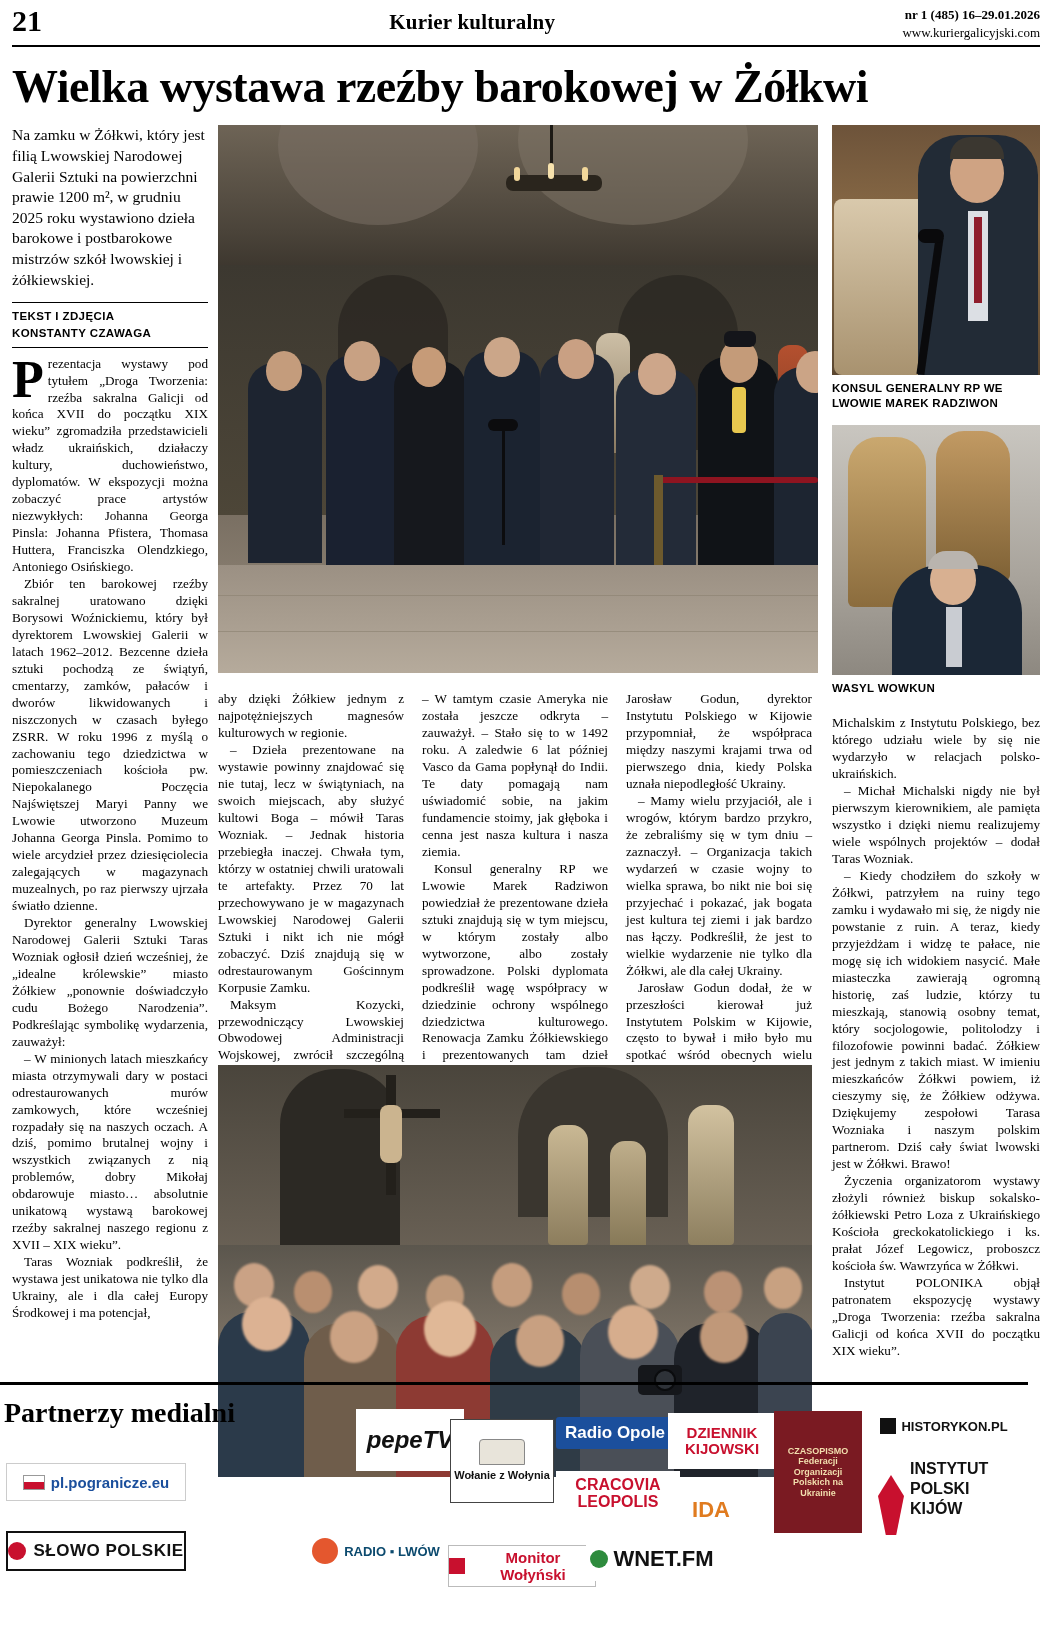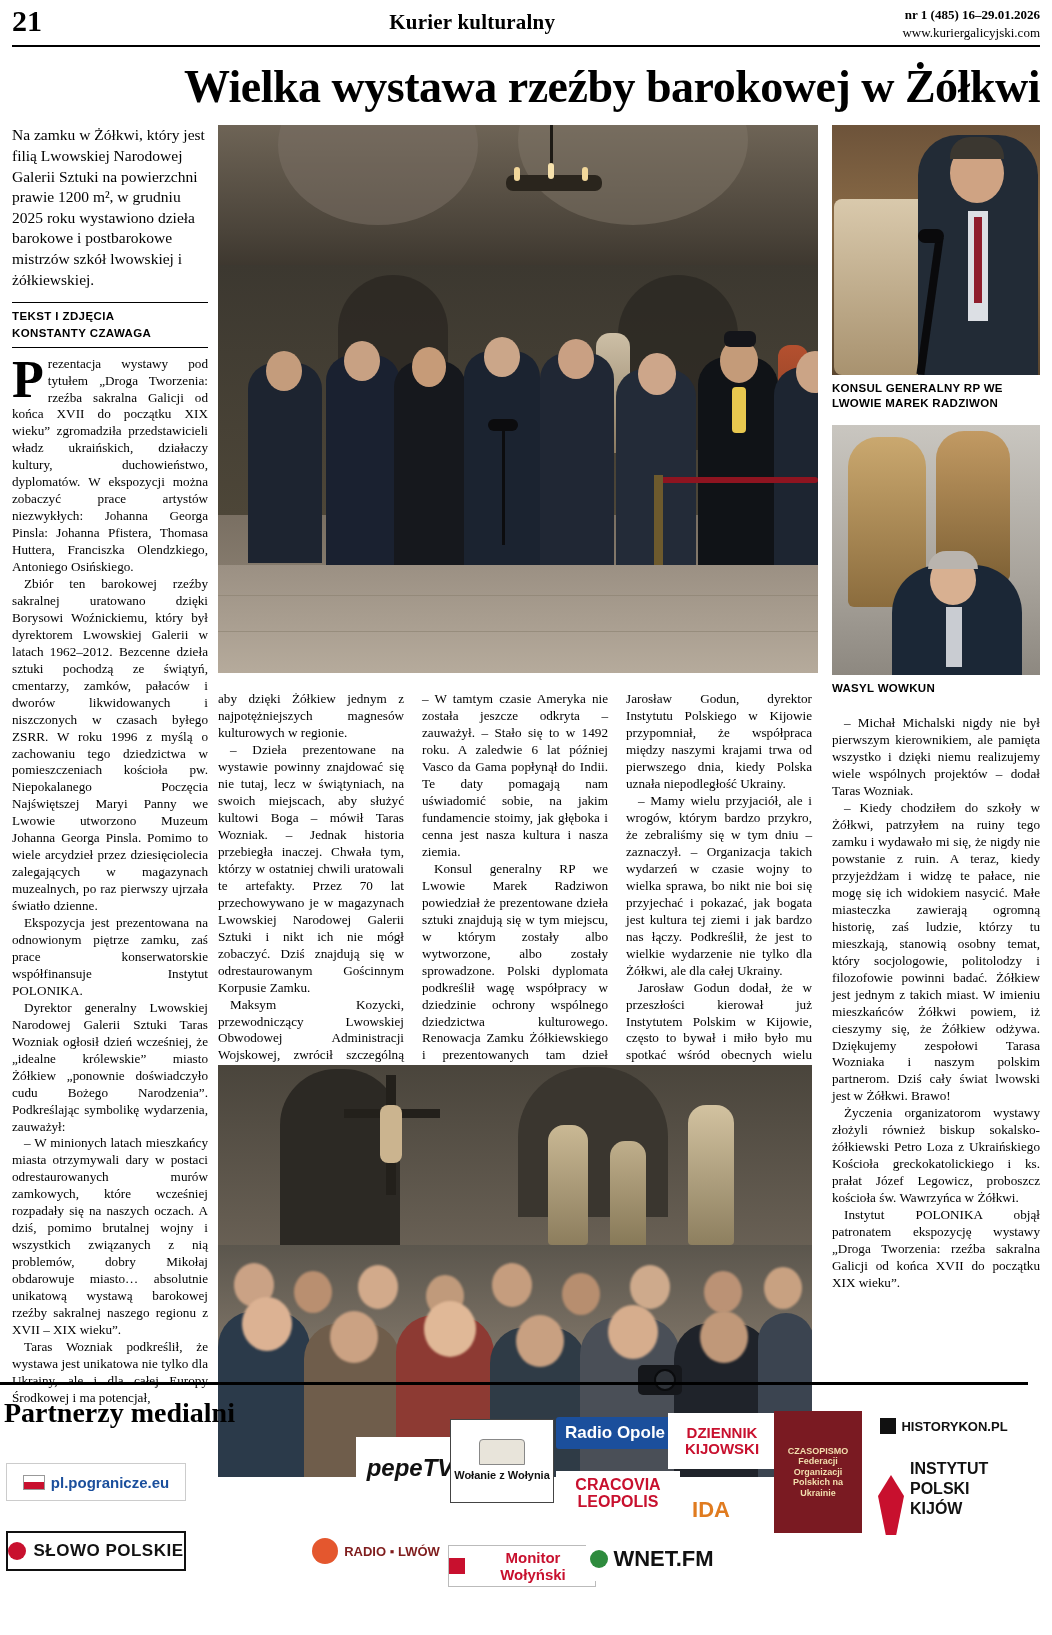"Wielka wystawa rzeźby barokowej w" .headline { text-align: right -> left }
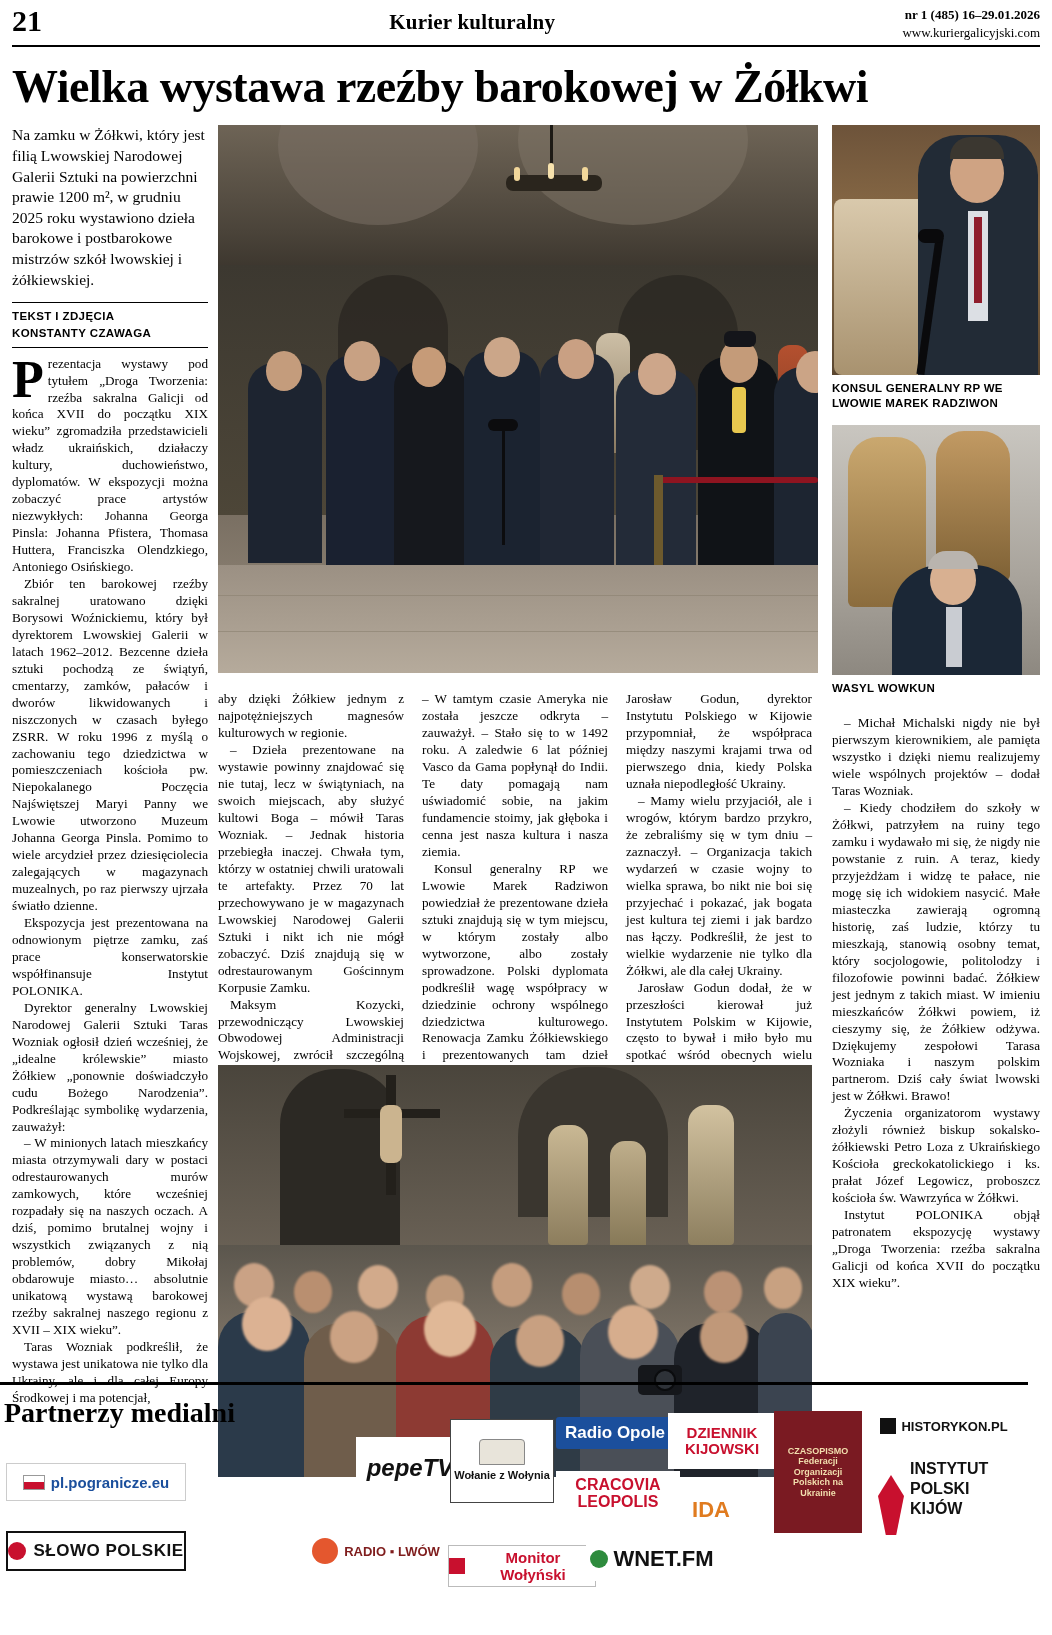"Michalskim z Instytutu Polskiego, bez" p.first { html: none -> <p>Michalskim z Instytutu Polskiego, bez którego udziału wiele by się nie wydarzyło w relacjach polsko-ukraińskich.</p> }
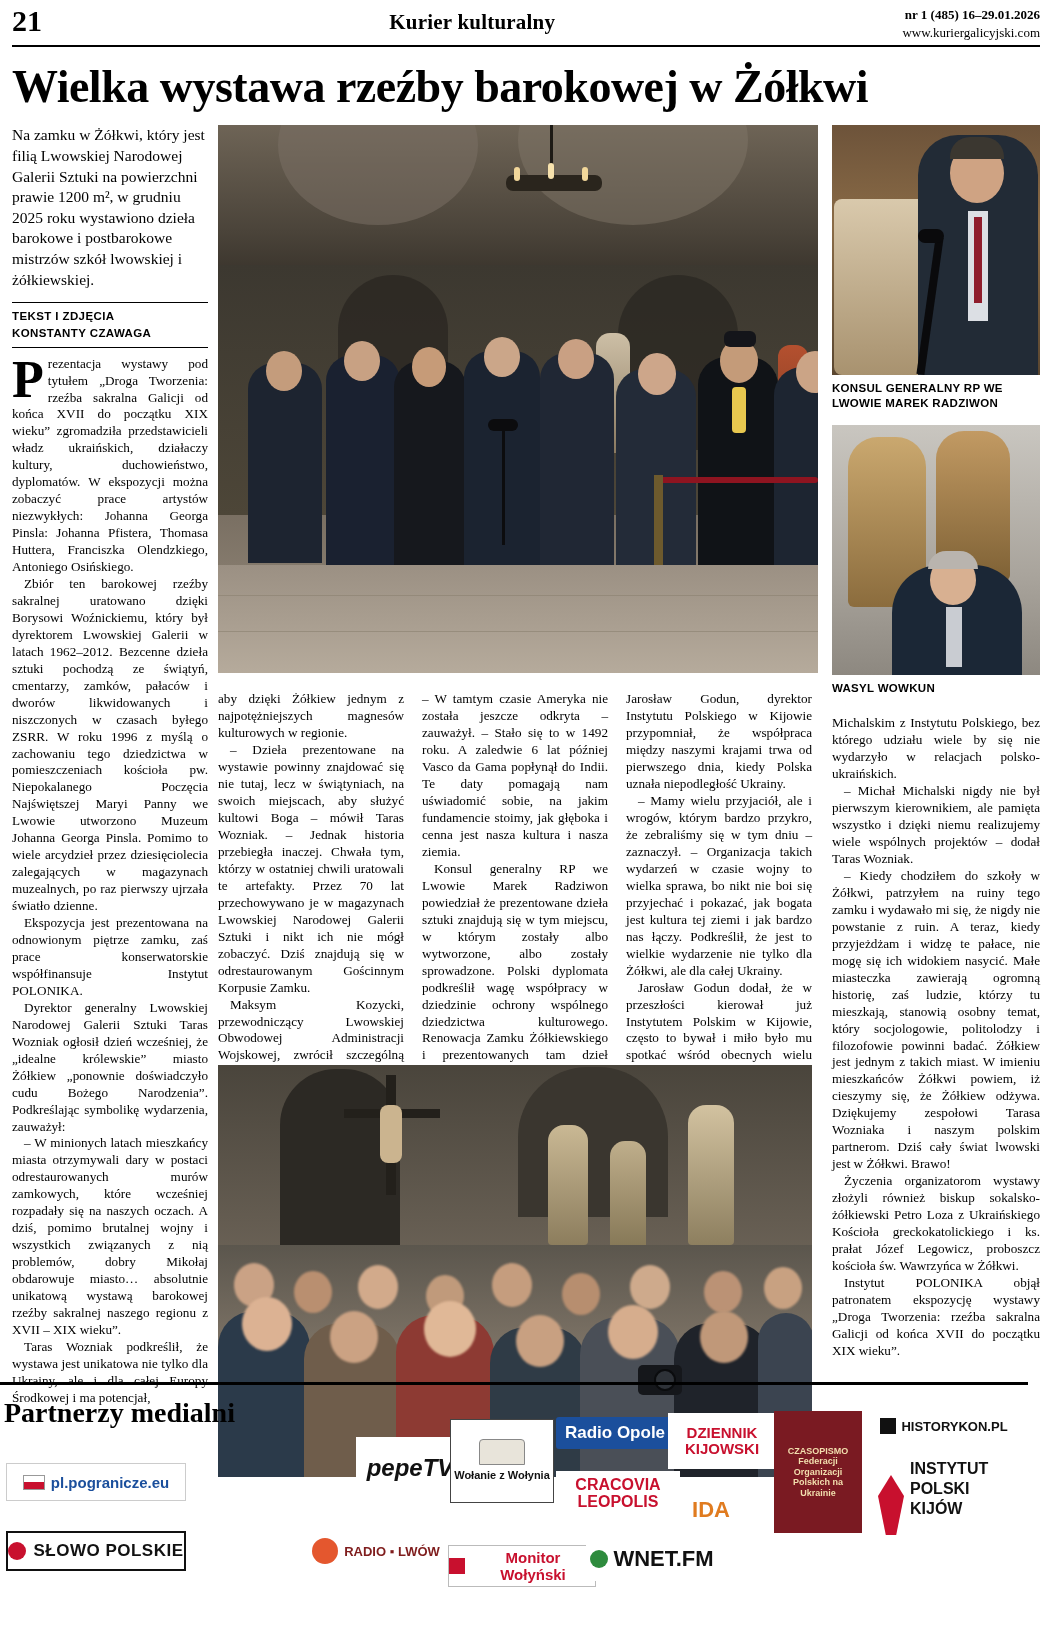"Ekspozycja jest prezentowana na" p { html: <p>Ekspozycja jest prezentowana na odnowionym piętrze zamku, zaś prace konserwatorskie współfinansuje Instytut POLONIKA.</p> -> none }
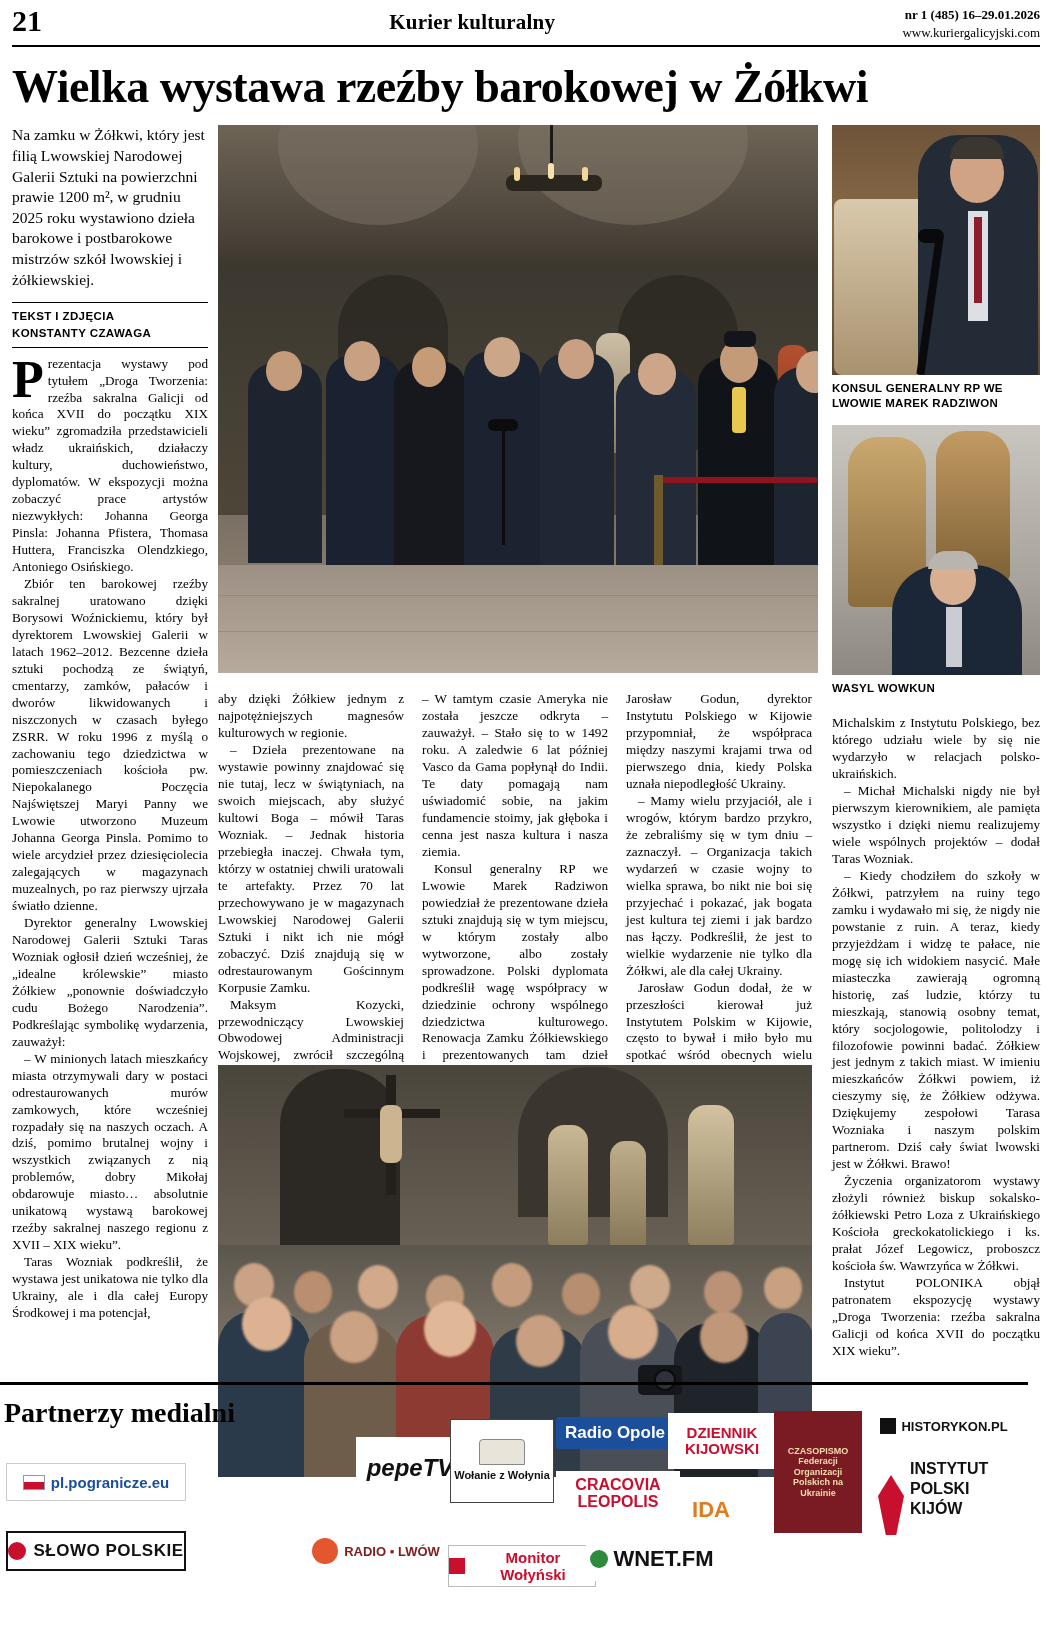"pepeTV" div.logo { top: 52px -> 24px }
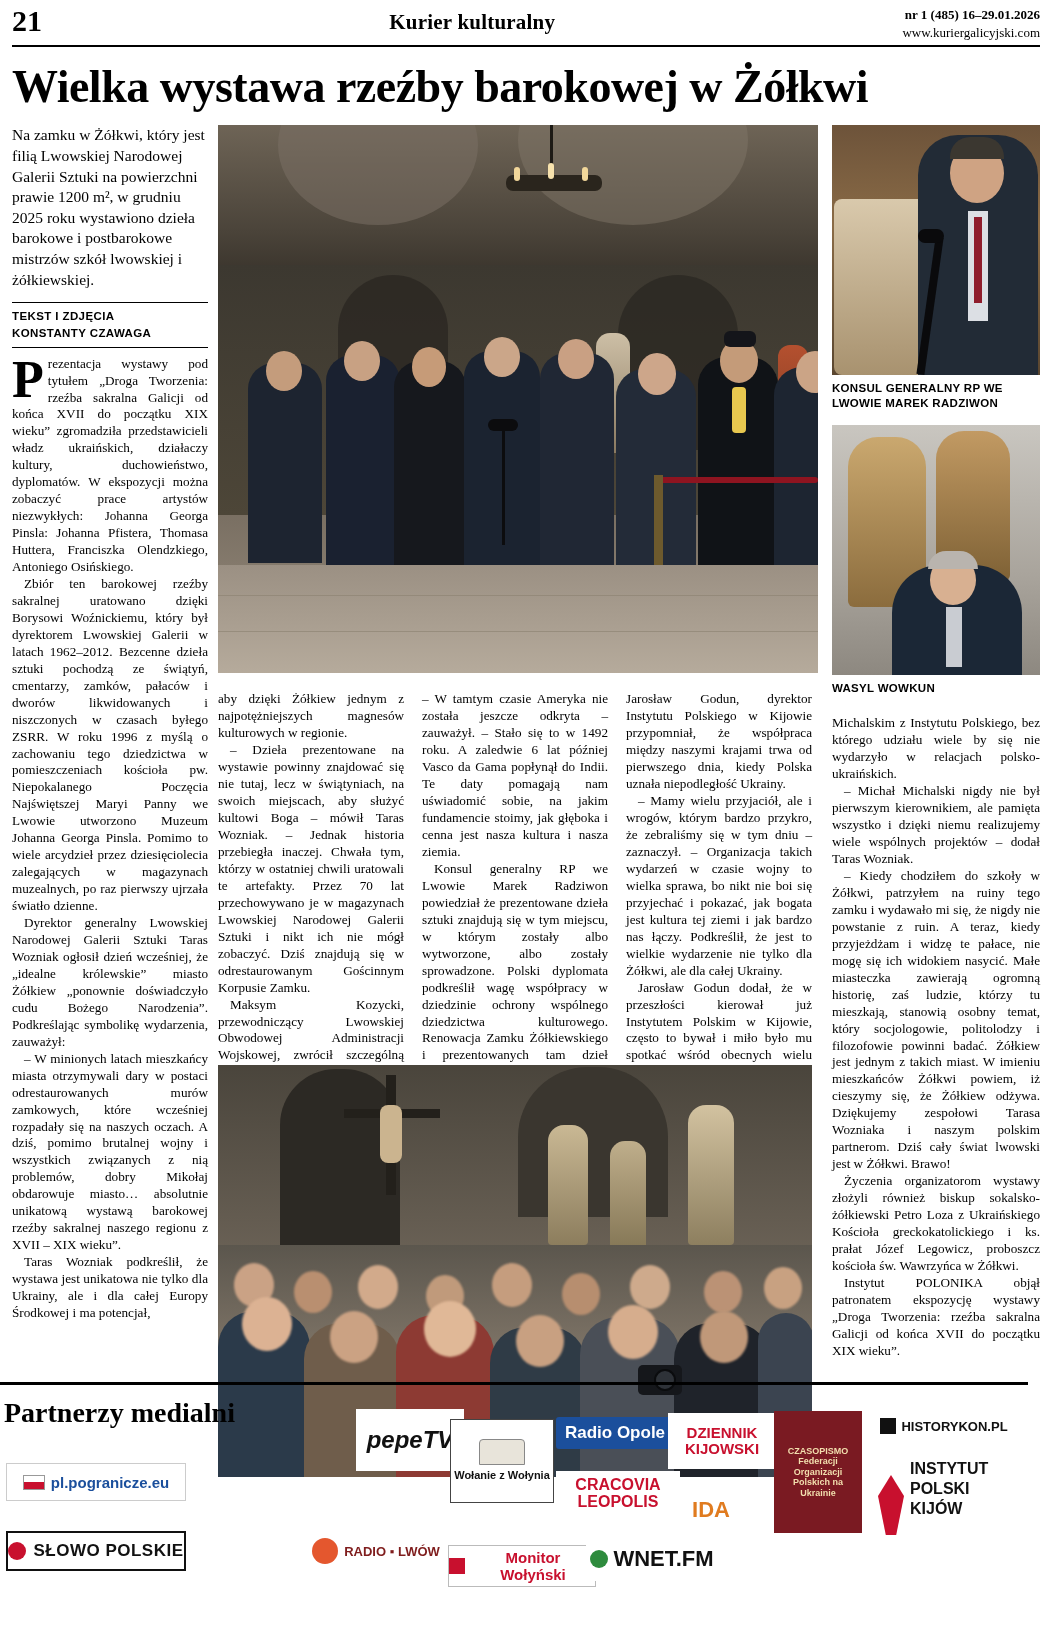"RADIO ▪ LWÓW" div.logo { color: #7f1d1d -> #0c4a6e }
